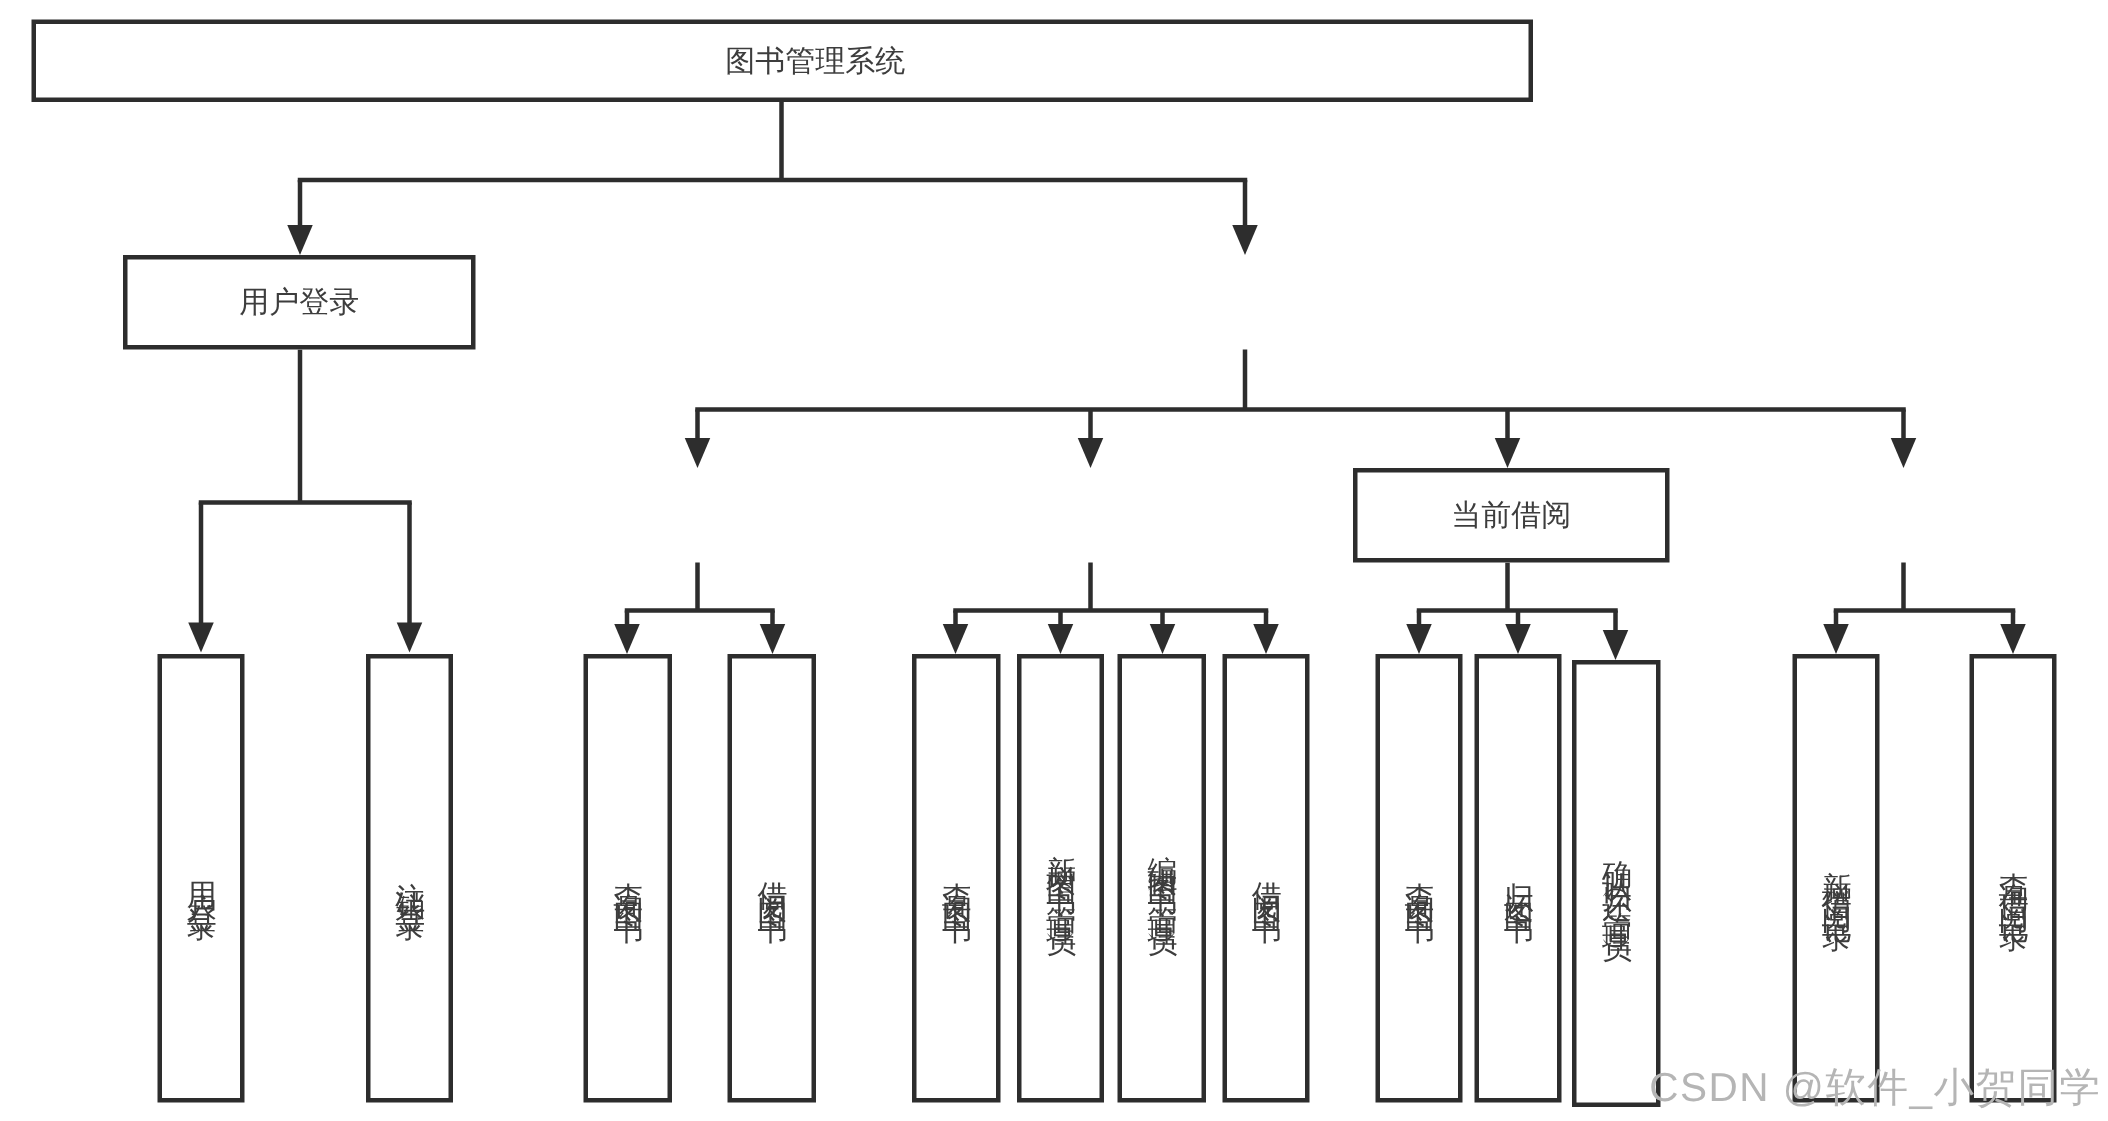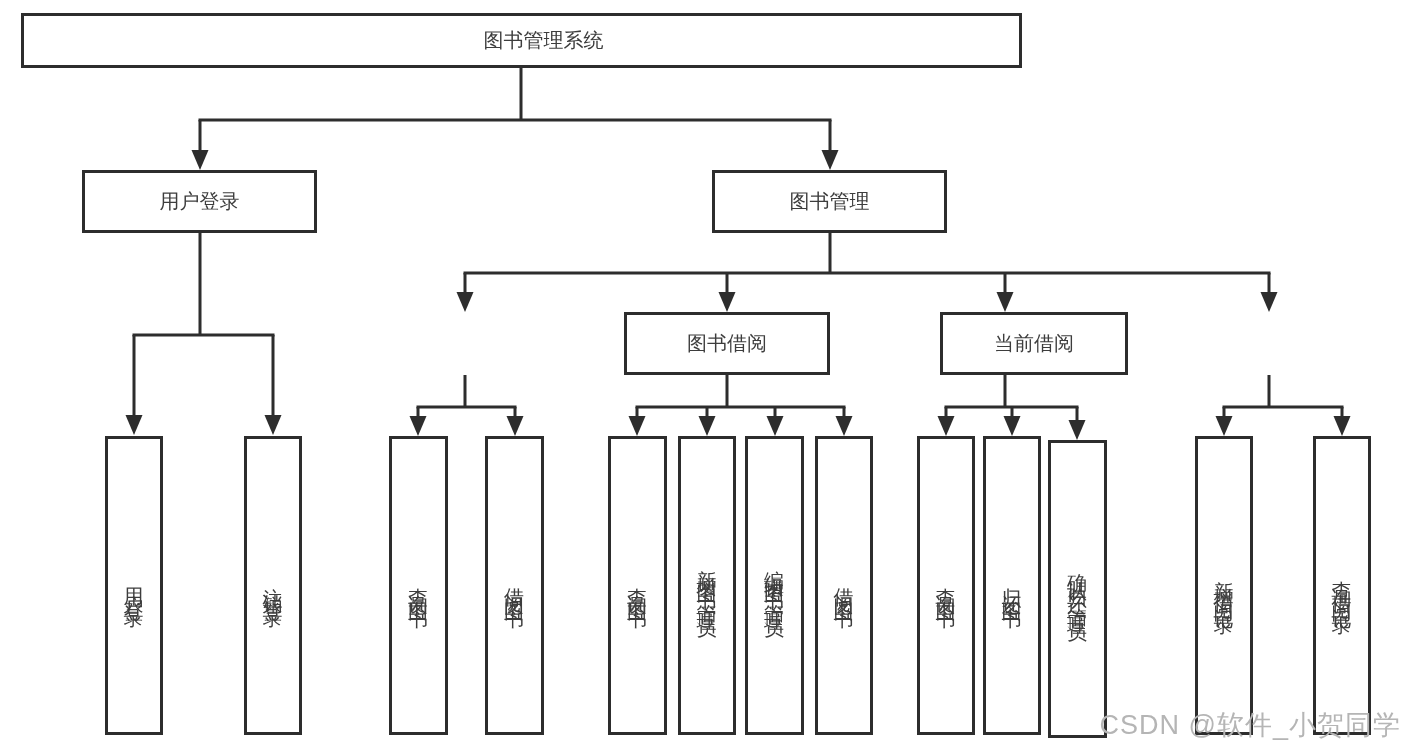"图书管理" div.node { html: <div>图书管理</div> -> none }
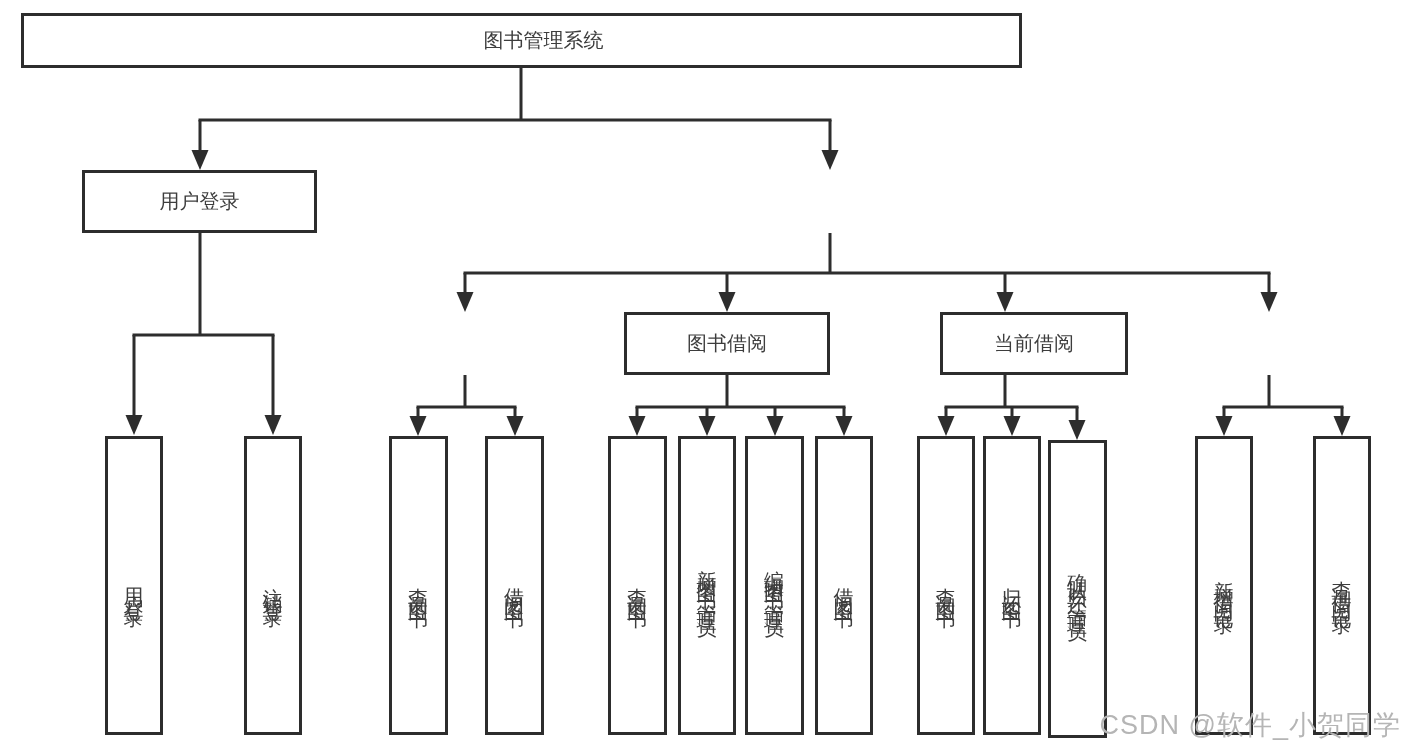"图书借阅" div.node { html: <div>图书借阅</div> -> none }
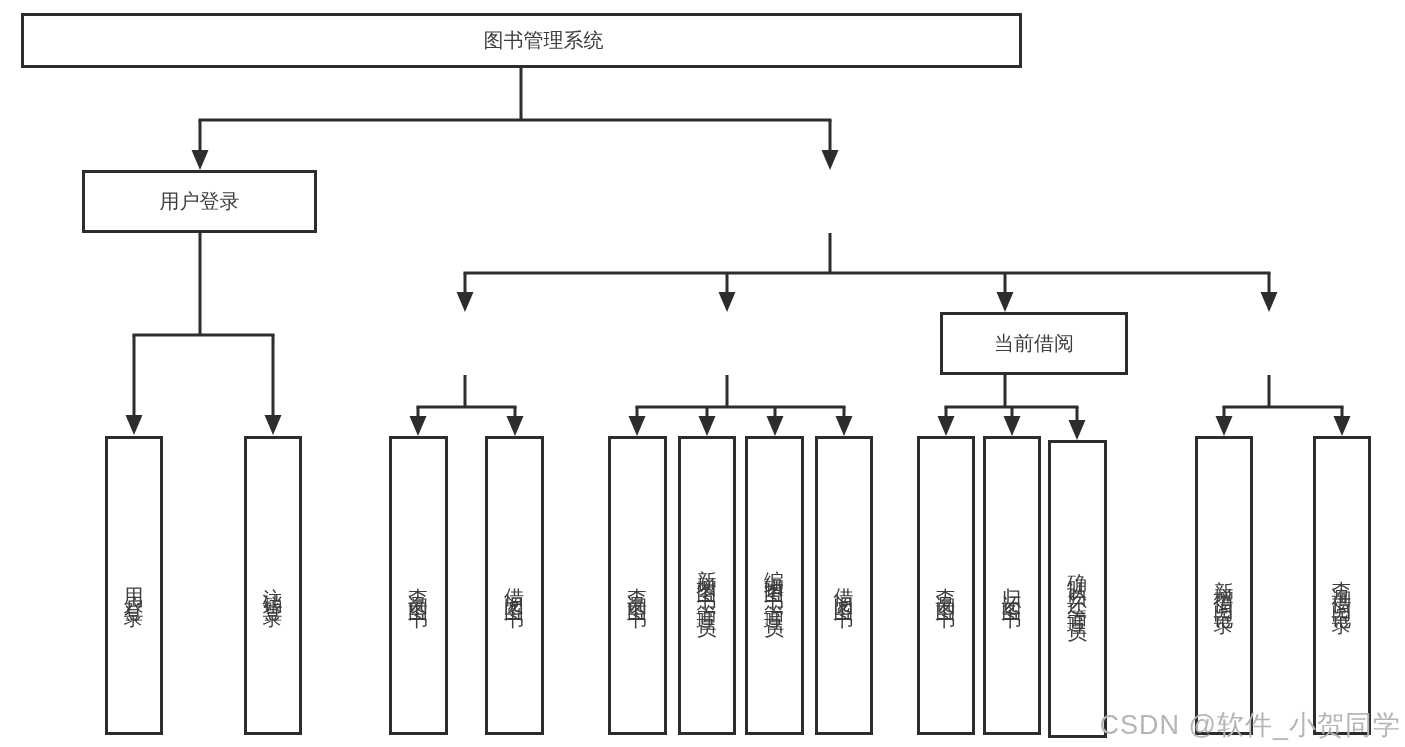"当前借阅" div.node { margin-left: 38px -> none; width: 188px -> 211px }
